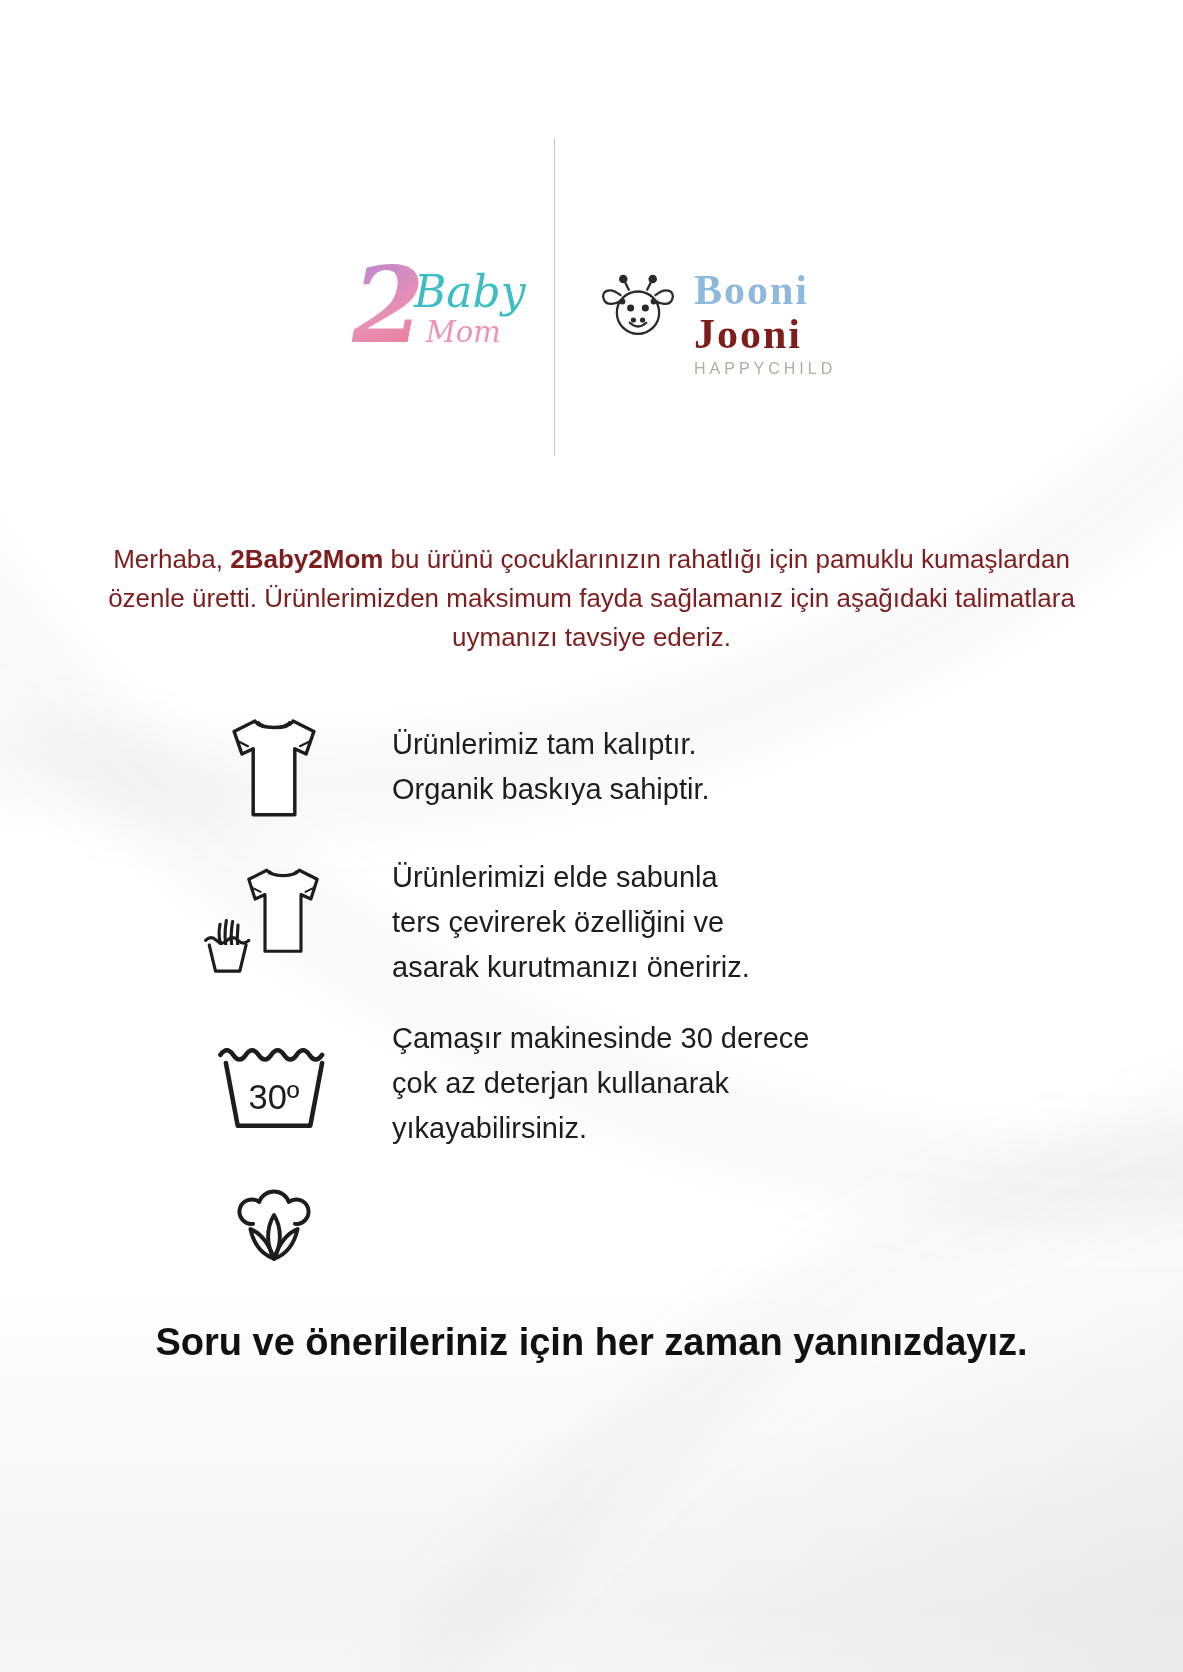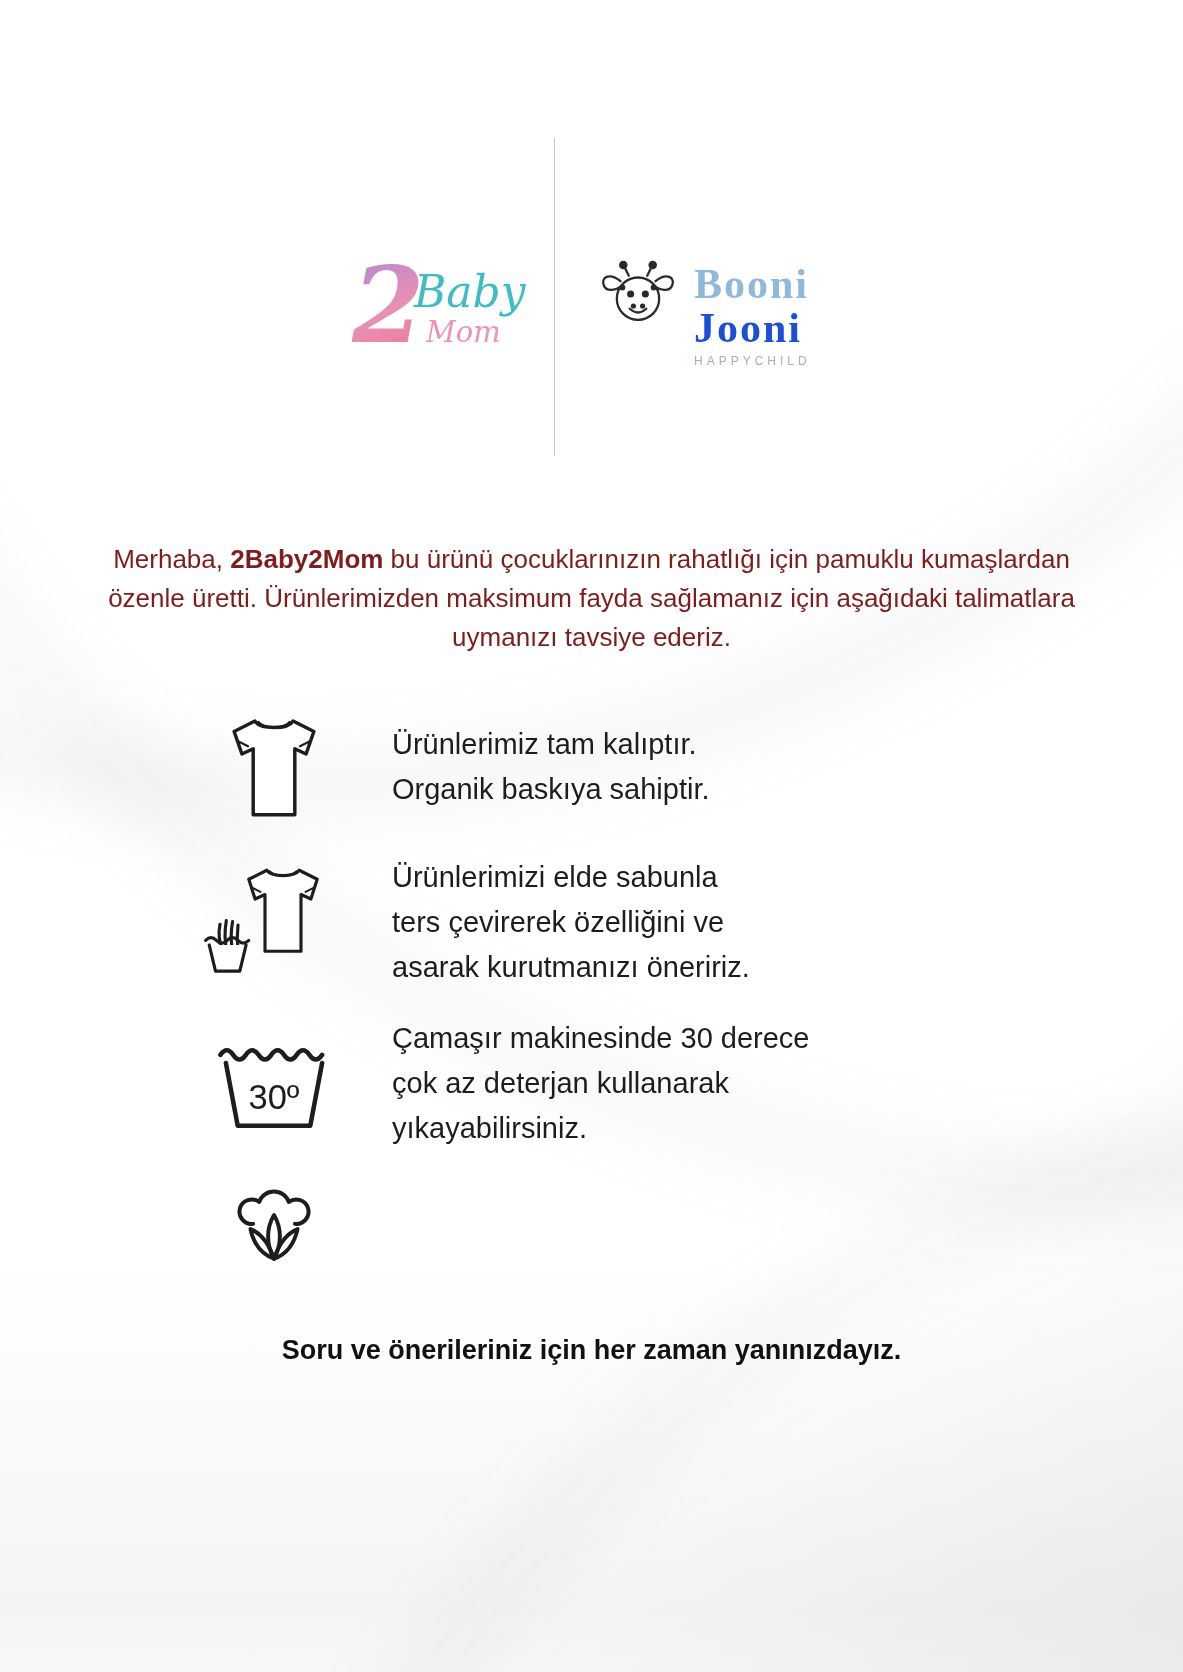"Booni" .brand-right { align-items: flex-start -> center; top: 256px -> 262px }
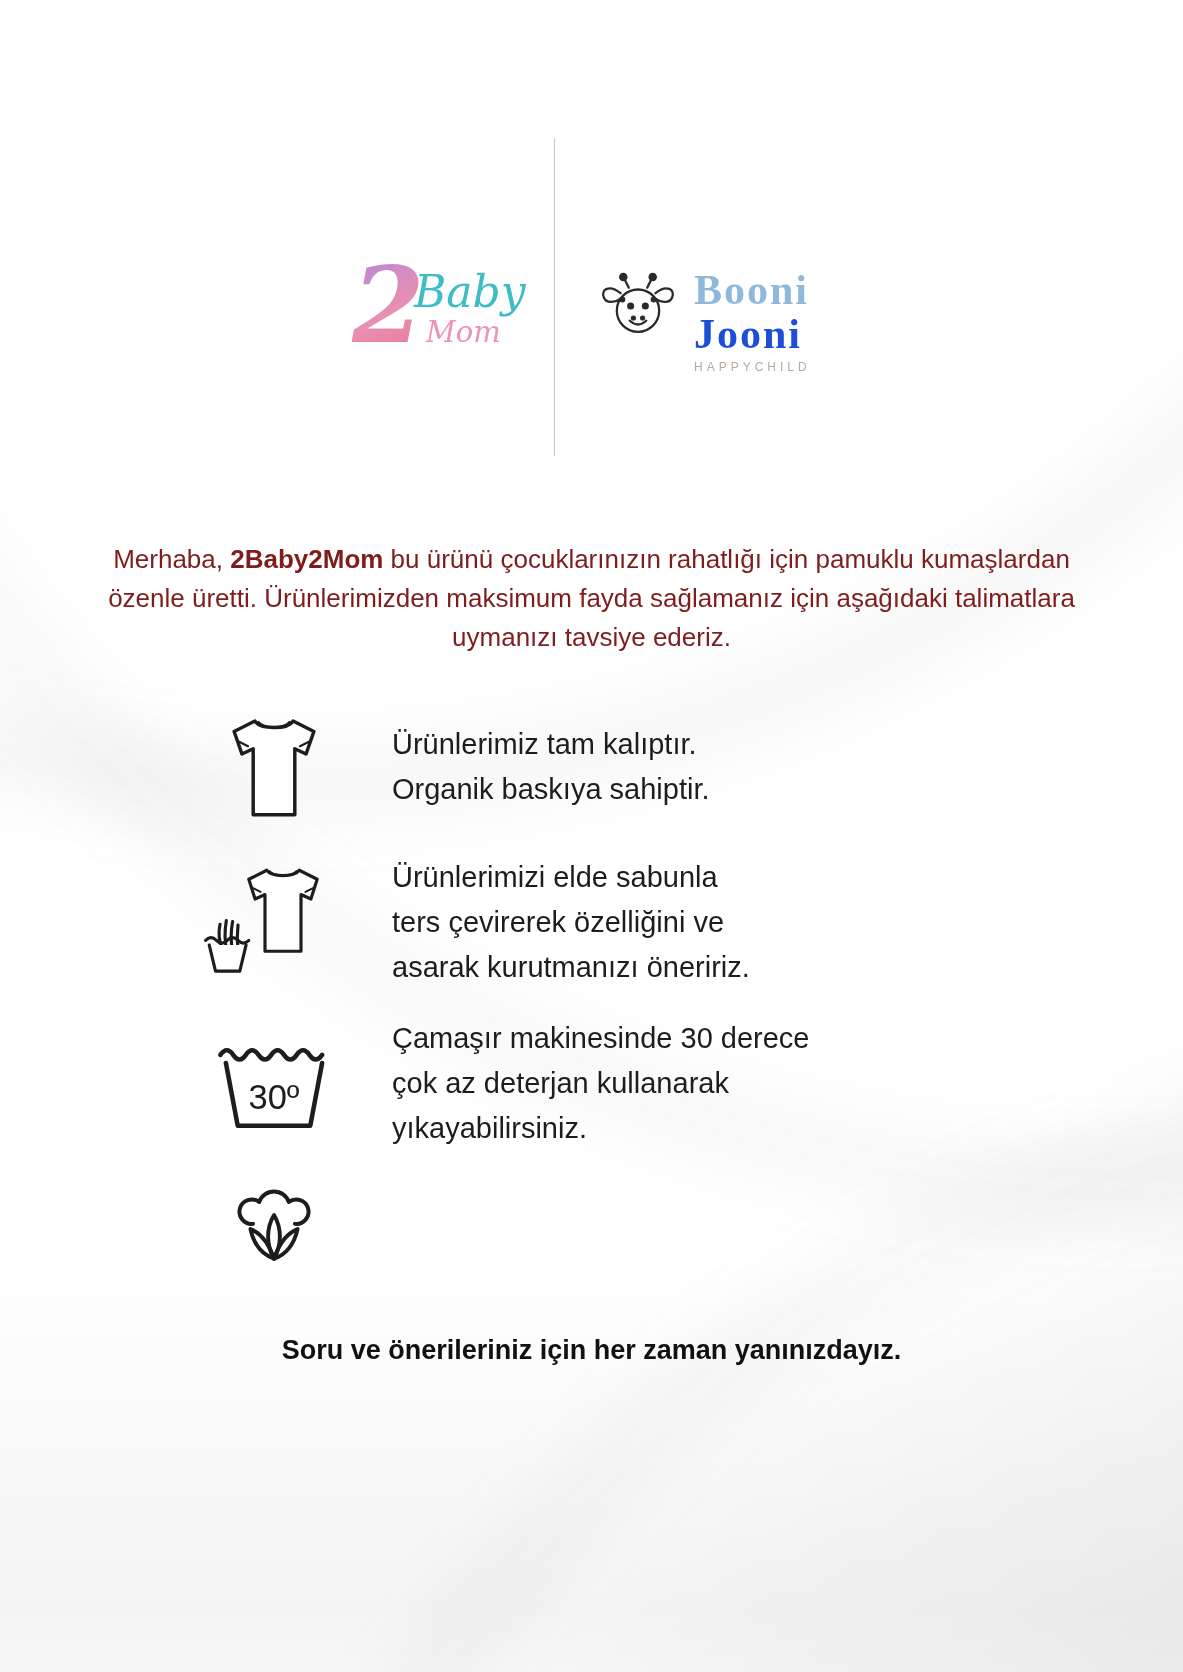"Jooni" div.word-bottom { color: #1d4ed8 -> #7f1d1d }
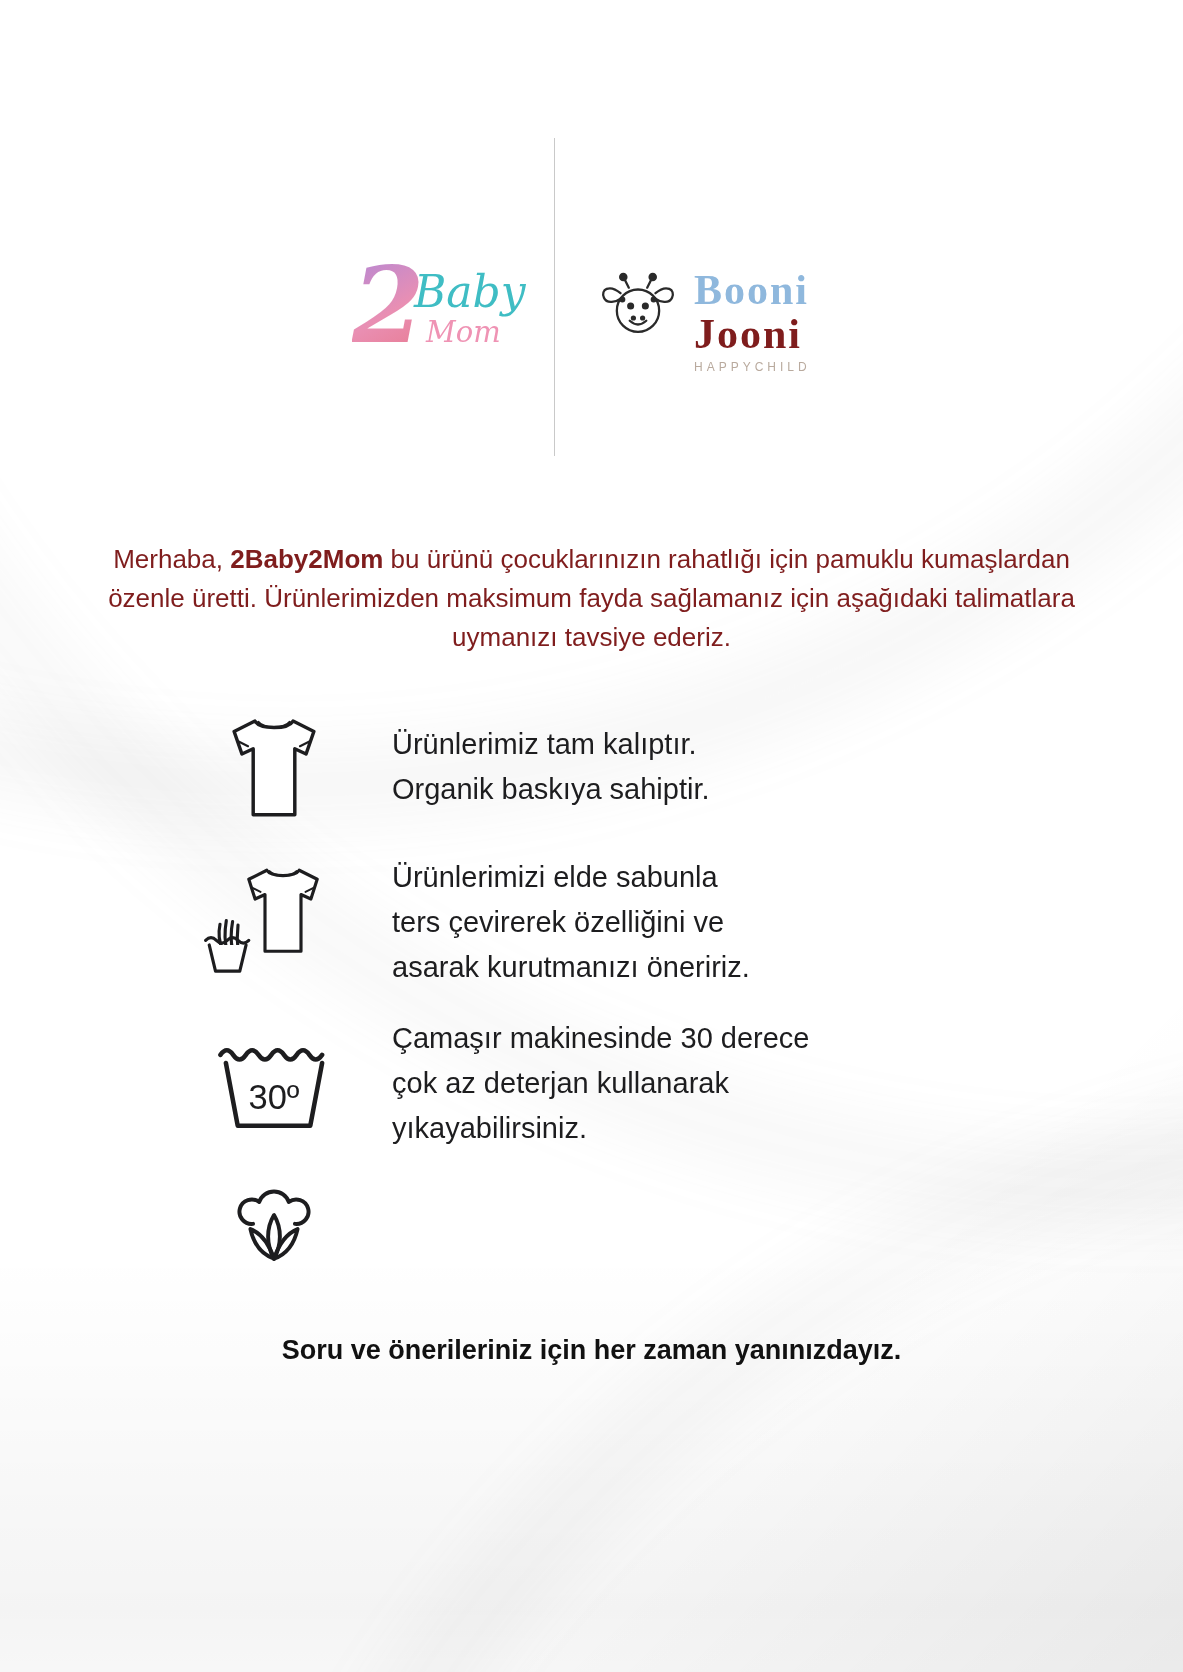"HAPPYCHILD" .brand-right .tagline { font-size: 12px -> 16px }
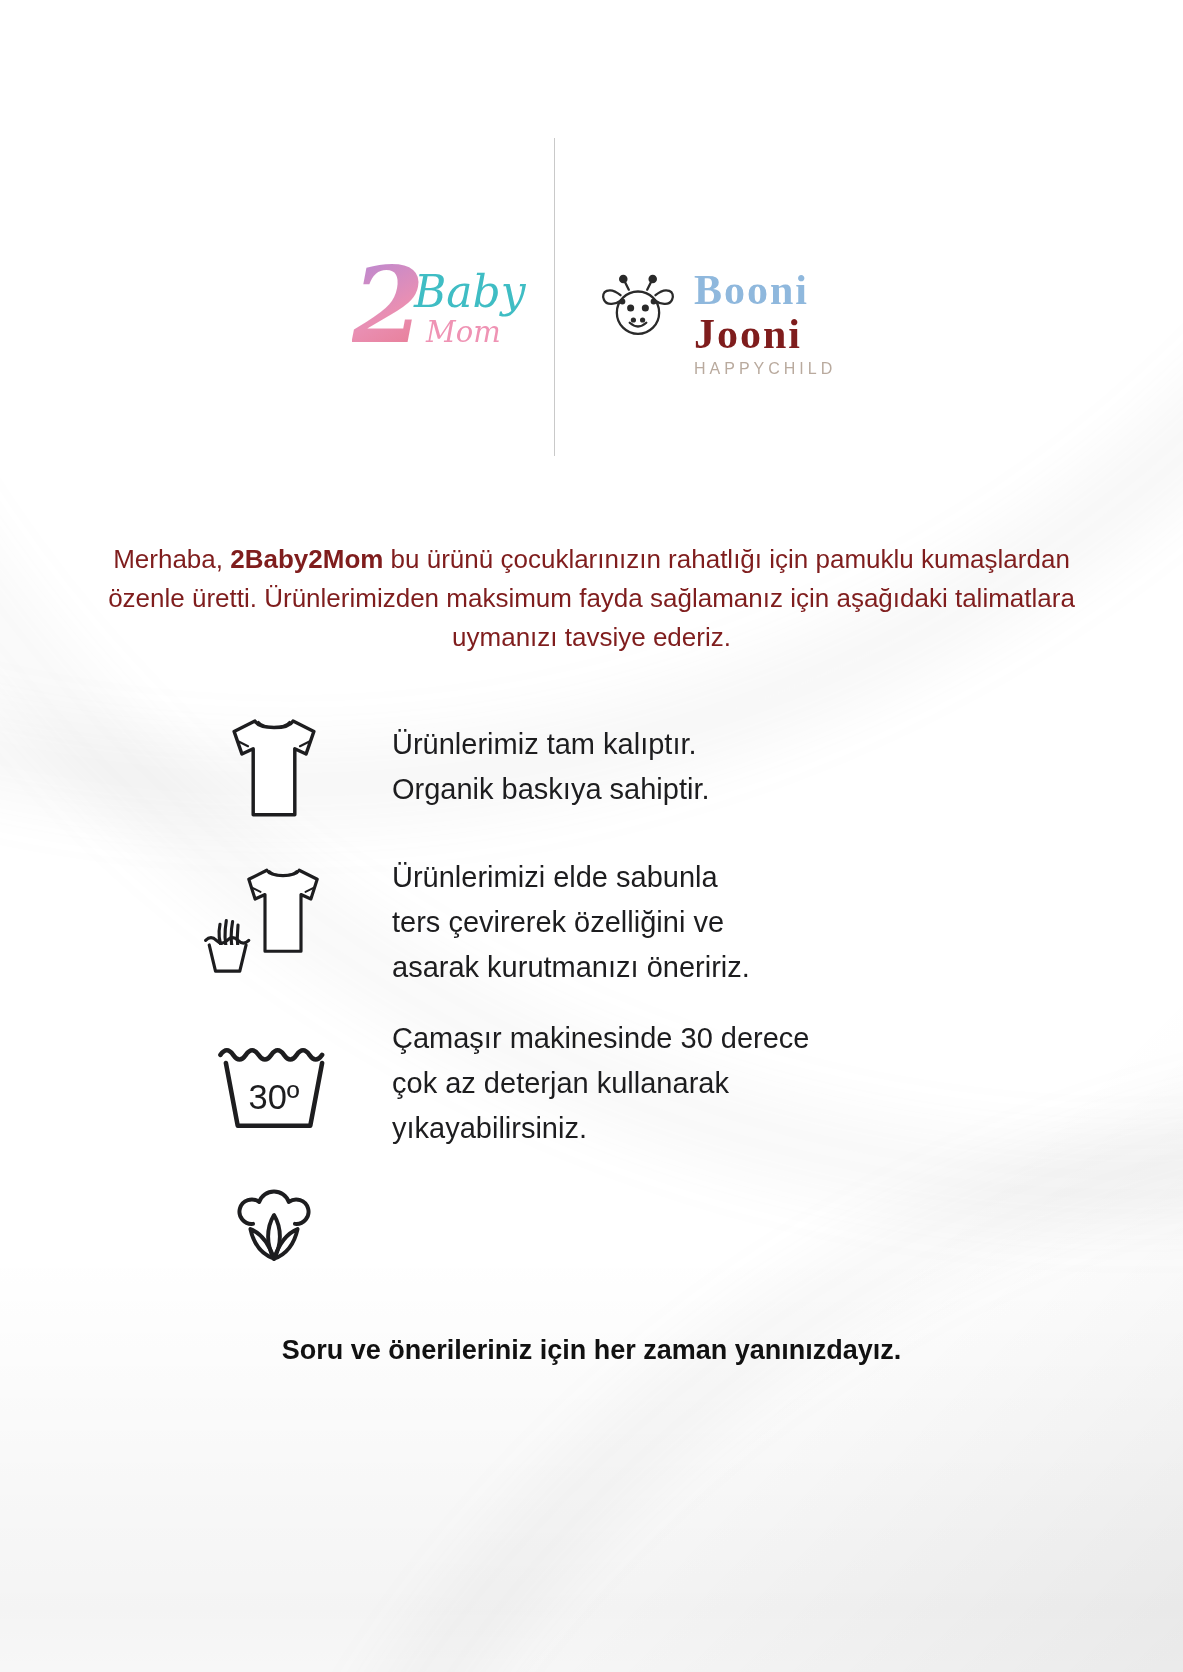"Soru ve önerileriniz için her" .footer { font-size: 27px -> 38px; margin-top: 46px -> 32px }
